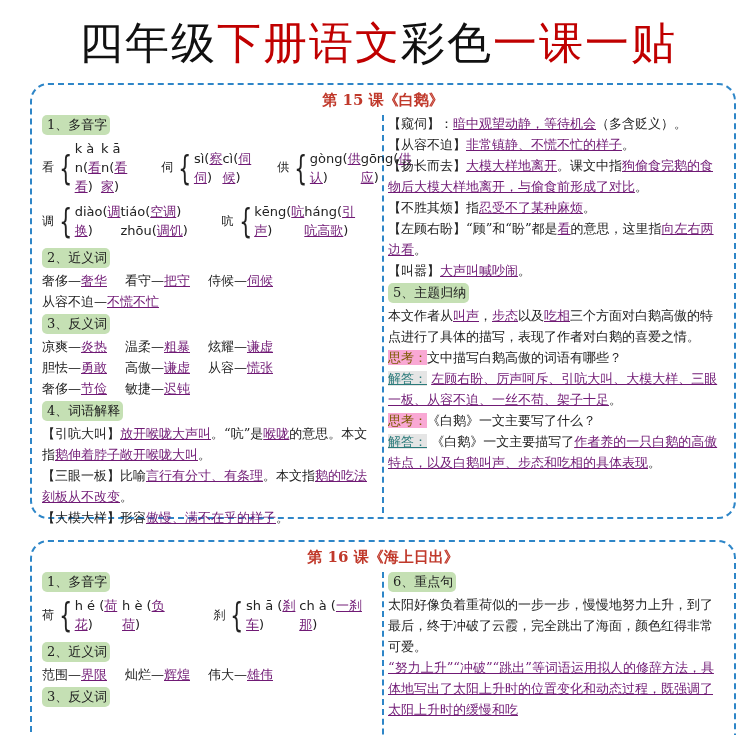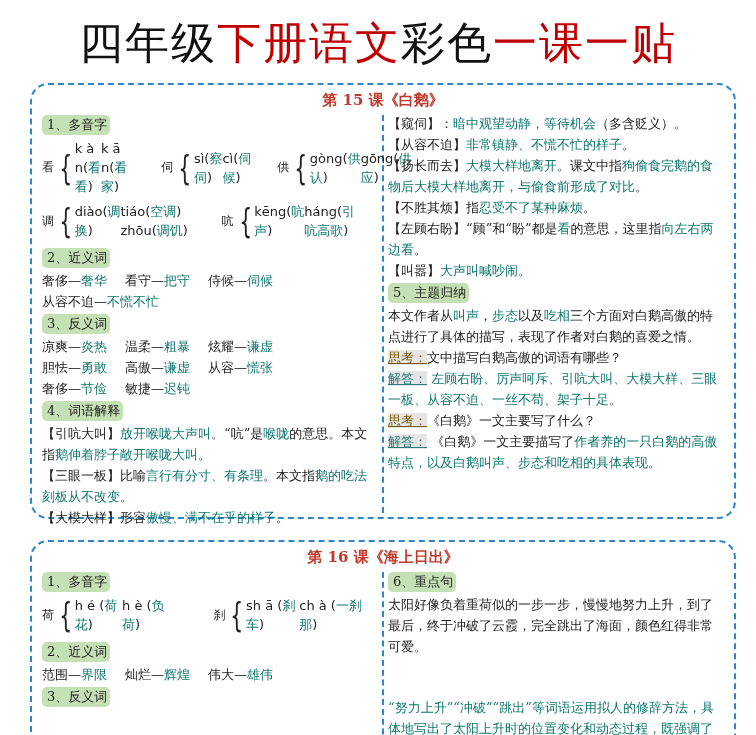"暗中观望动静，等待机会" .link { color: #0f766e -> #701a75; margin-top: 40px -> none; text-decoration: none -> underline }
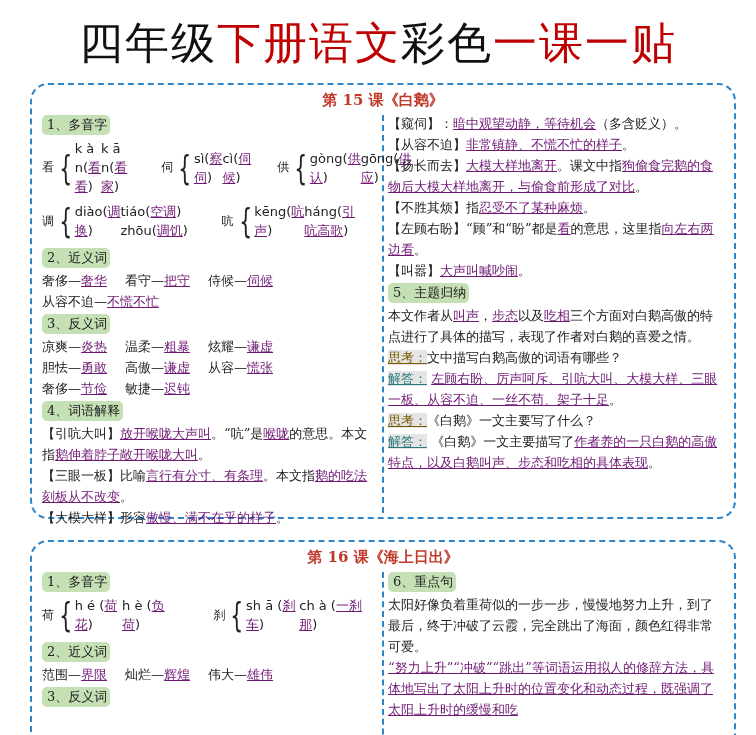"思考：" .tag-think { background: #e5e5e5 -> #f9a8d4; text-decoration: underline -> none }
